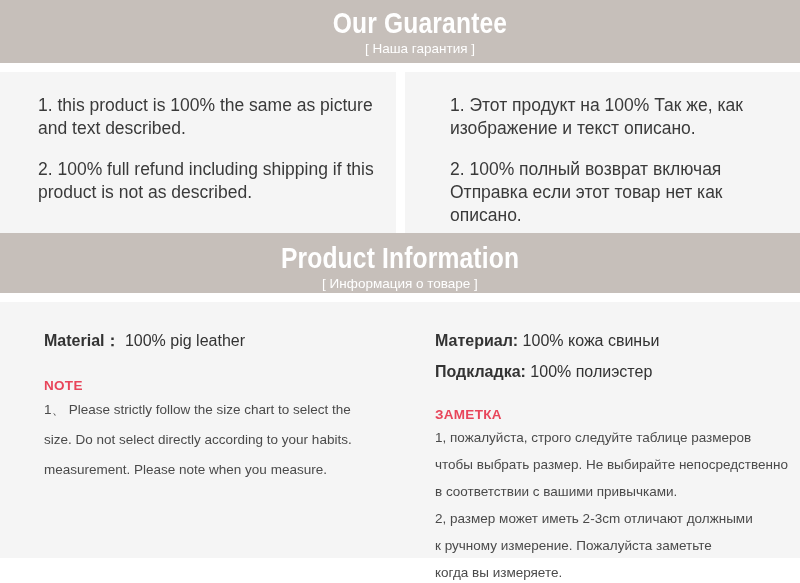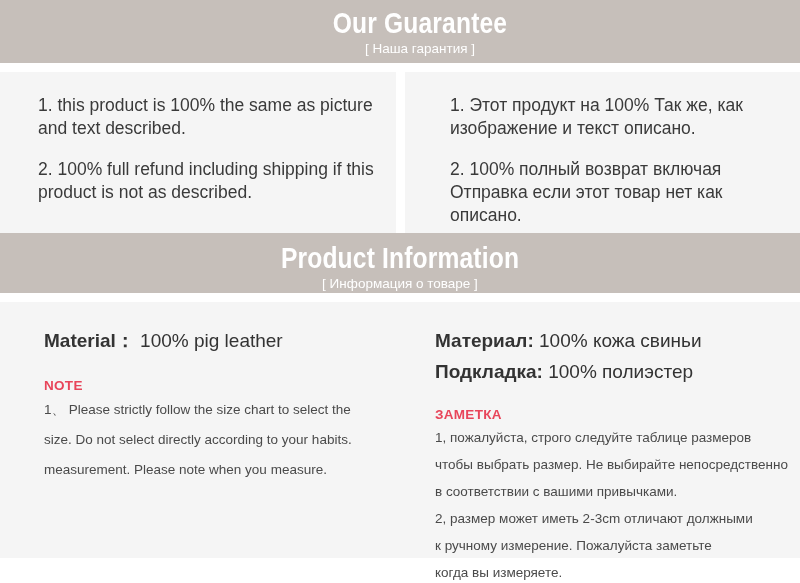"Material： 100% pig leather" .spec-line { font-size: 19px -> 16px }
